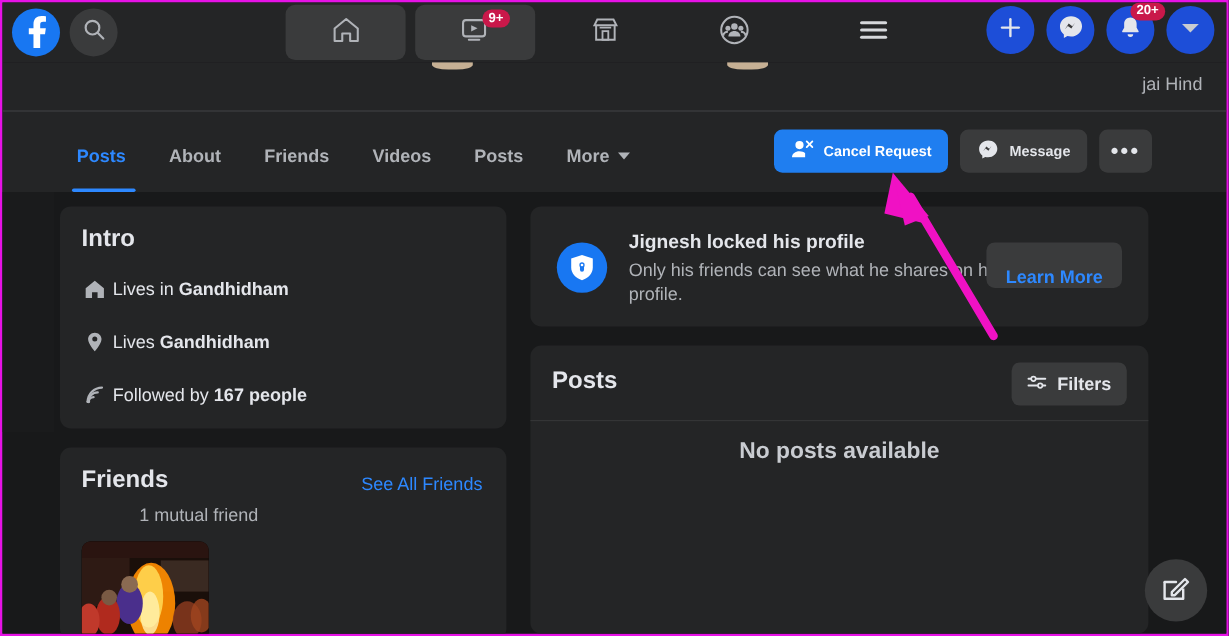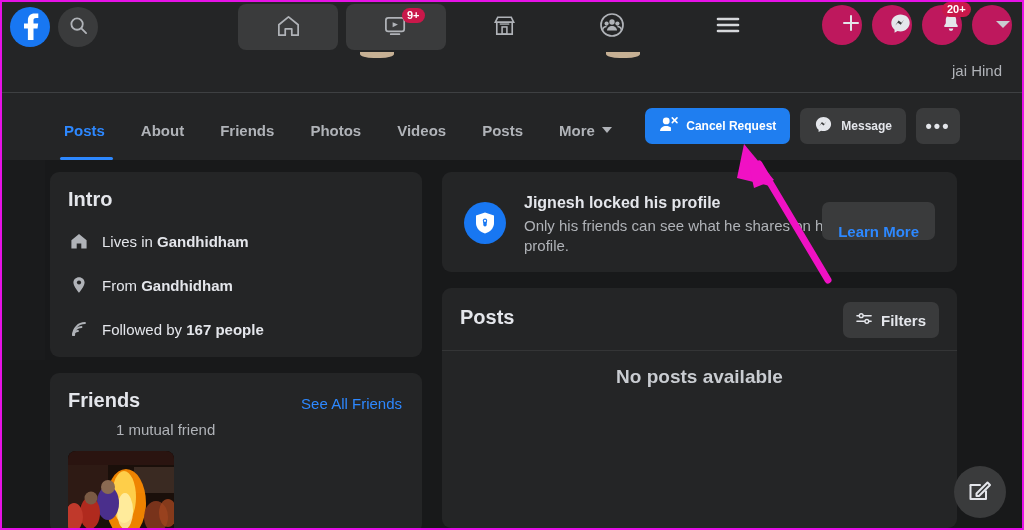"20+" .round-btn { background: #be185d -> #1d4ed8; justify-content: flex-end -> center }
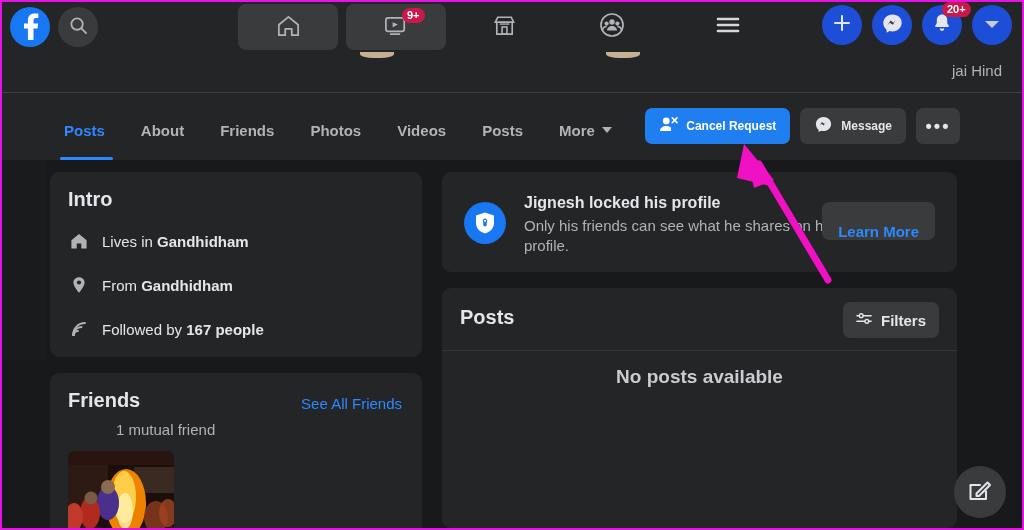"Photos" div.ptab { html: <div> <span>Photos</span> </div> -> none }
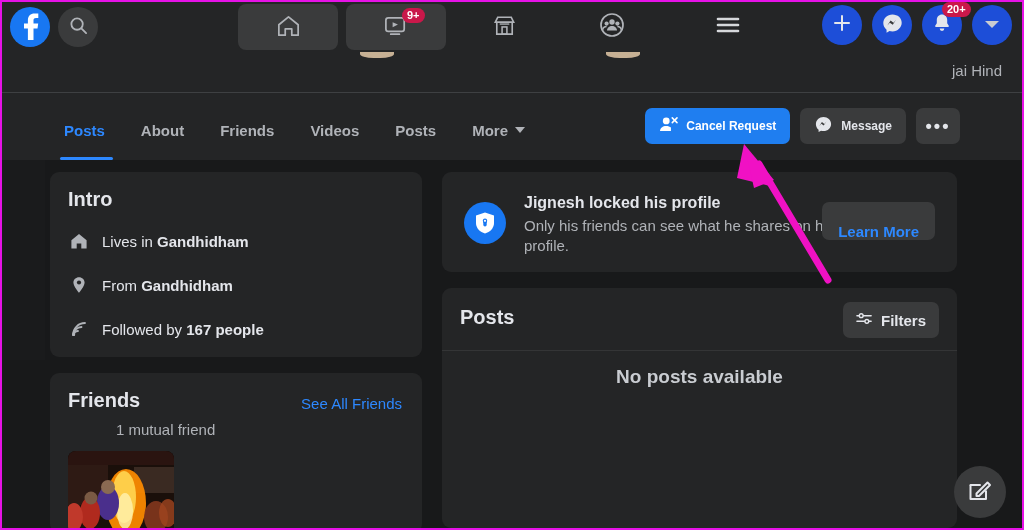"Lives in Gandhidham" .intro-row { gap: 12px -> 4px }
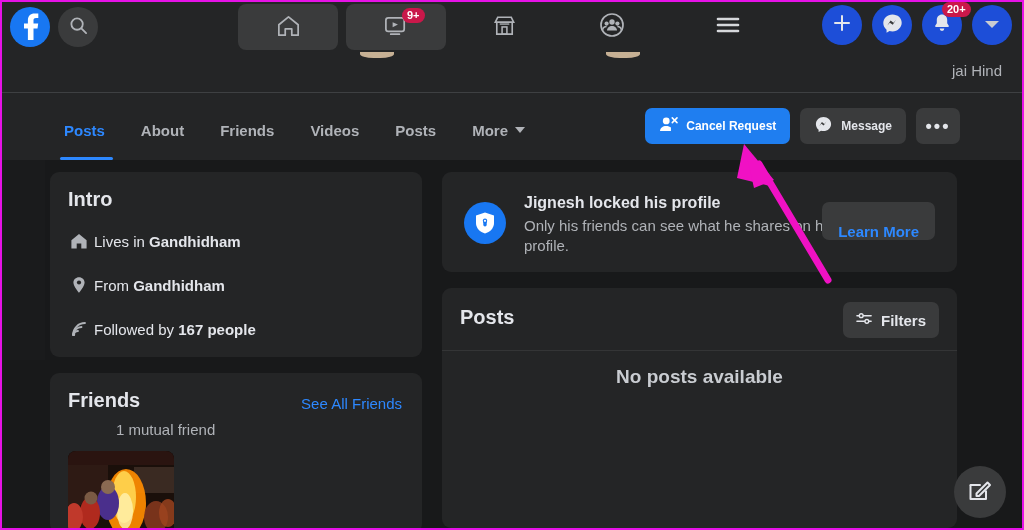"From" span { text: From -> Lives }
